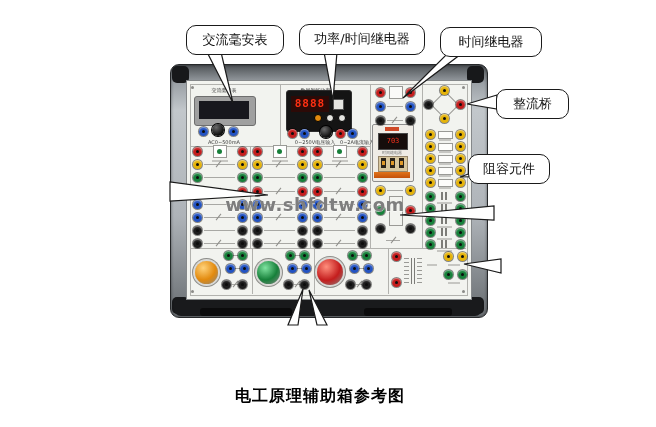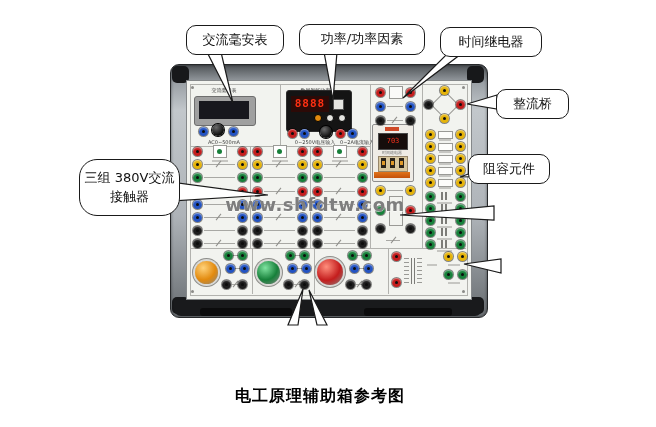"功率/功率因素" span { text: /功率因素 -> /时间继电器 }
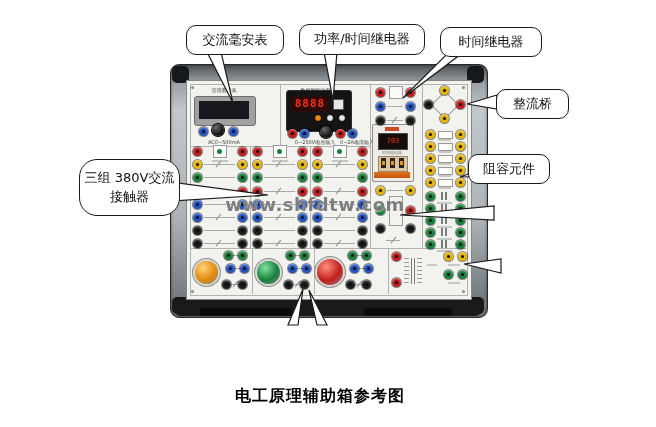"三组 380V交流接触器" div.callout { html: <div> <span>三组 380V交流接触器</span> </div> -> none }
